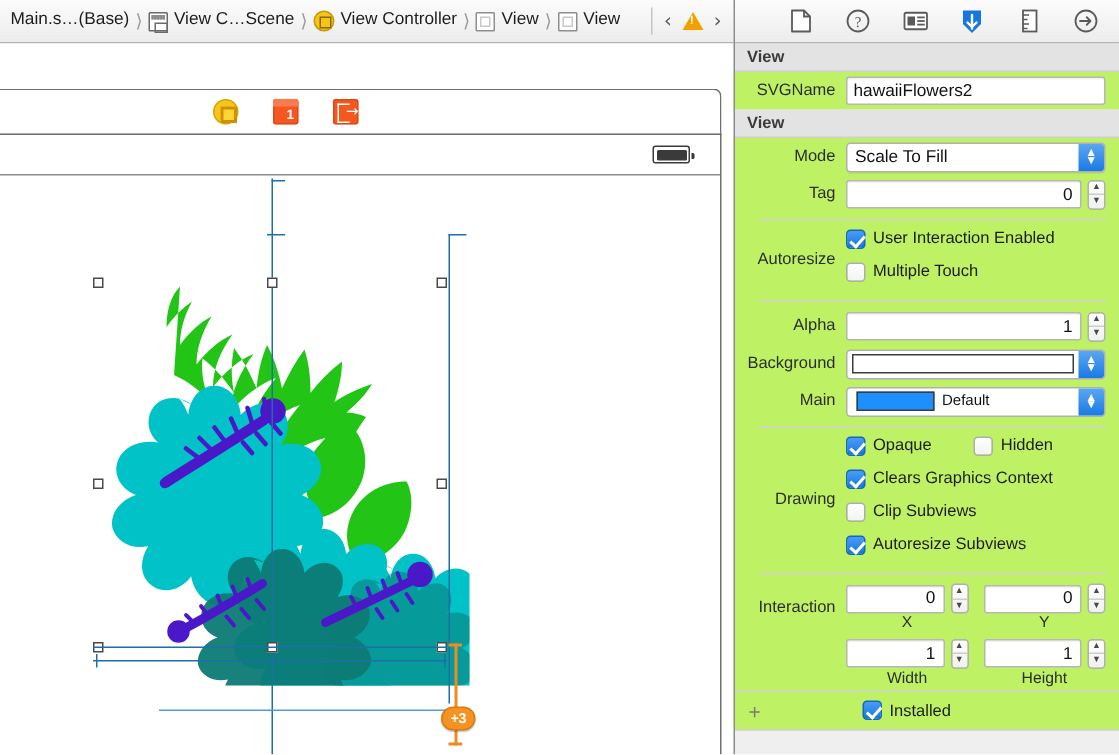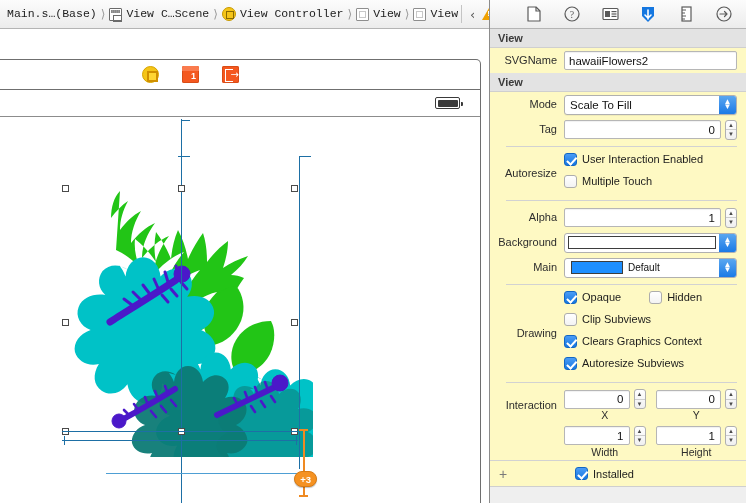"Main.s…(Base)" .crumb { font-family: Liberation Mono, monospace -> none }
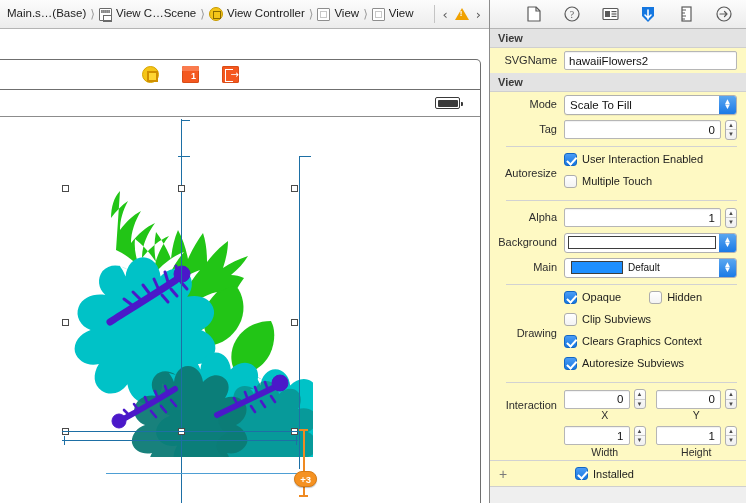"SVGName" .panel-body { background: #fef9c3 -> #bef264 }
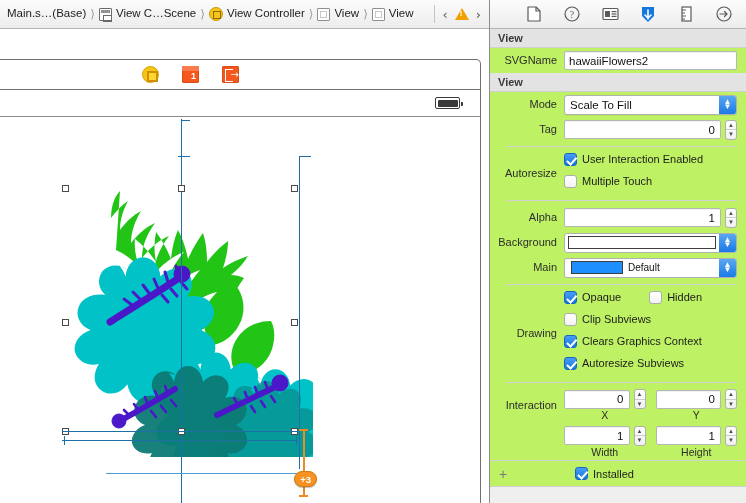"Clip Subviews" span.cb-line { order: before "Clears Graphics Context" -> after "Clears Graphics Context" }
